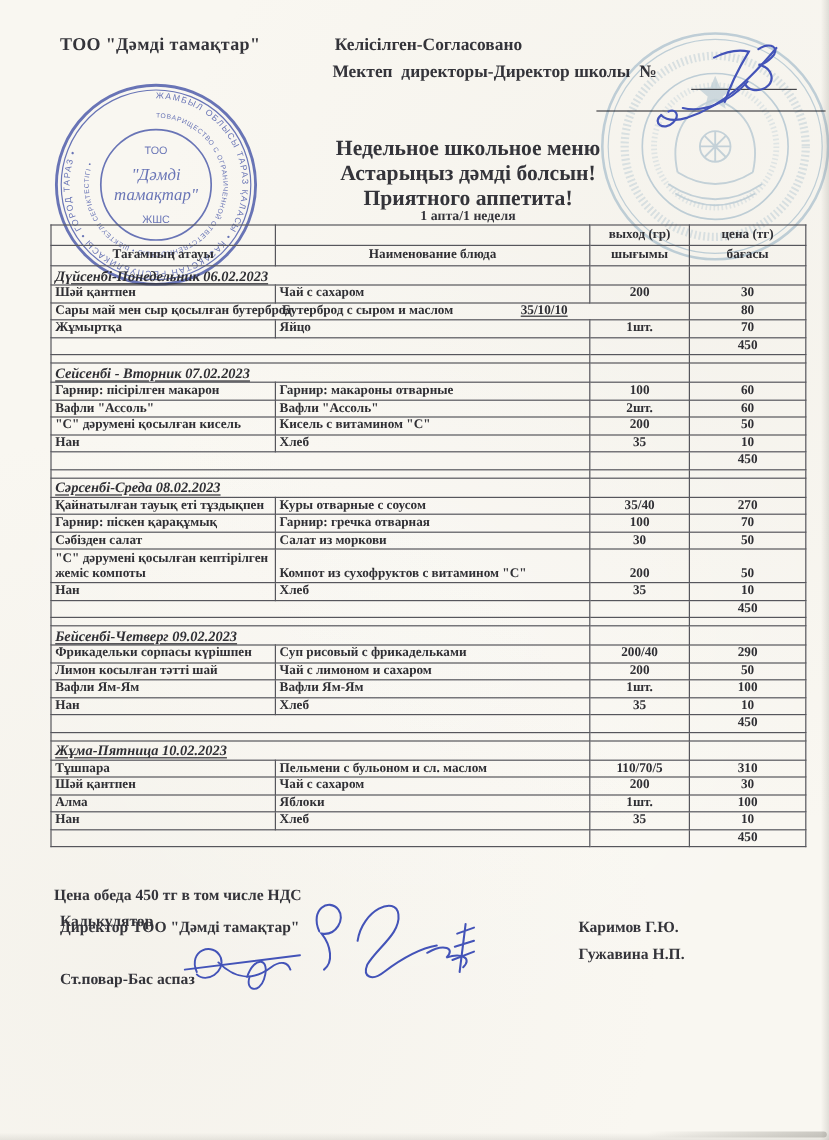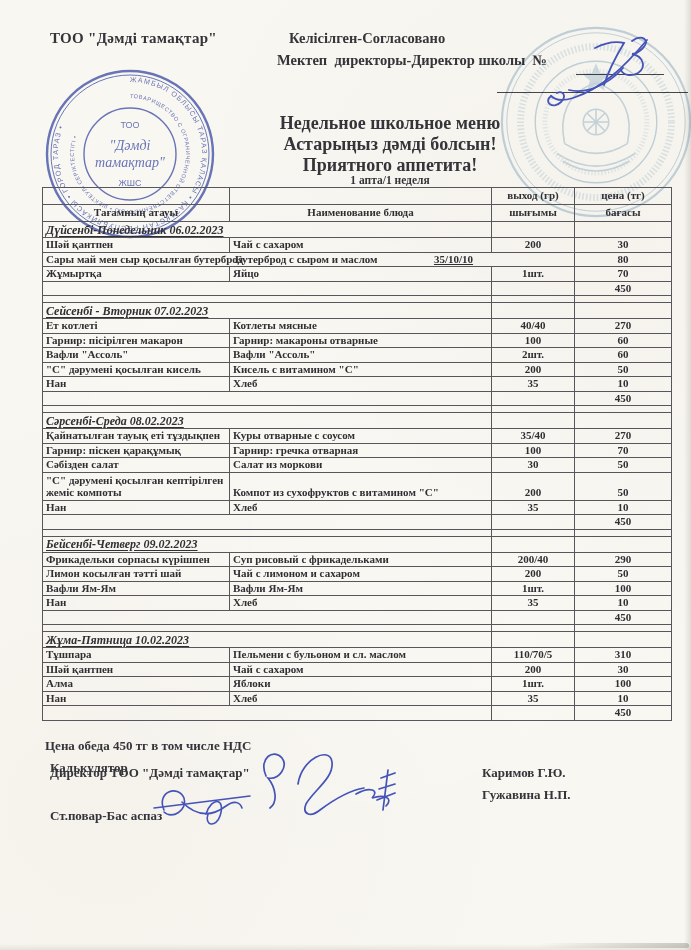"Келісілген-Согласовано" .approve1 { left: 289px -> 279px }
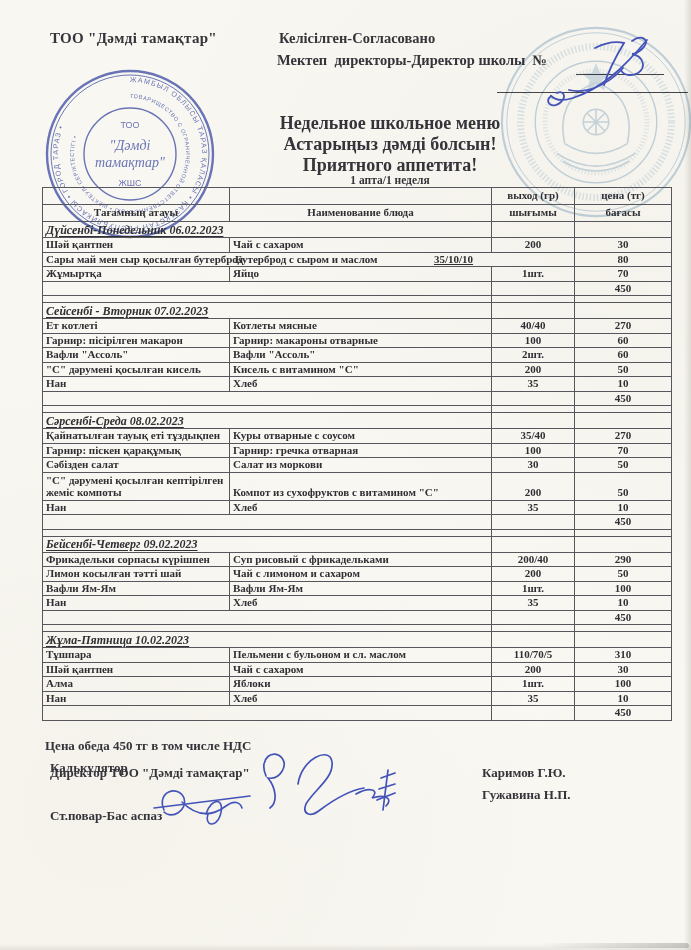"Ет котлеті" tr.r-data { html: <tr> <td>Ет котлеті</td> <td>Котлеты мясные</td> <td>40/40</td> <td>270</td> </tr> -> none }
